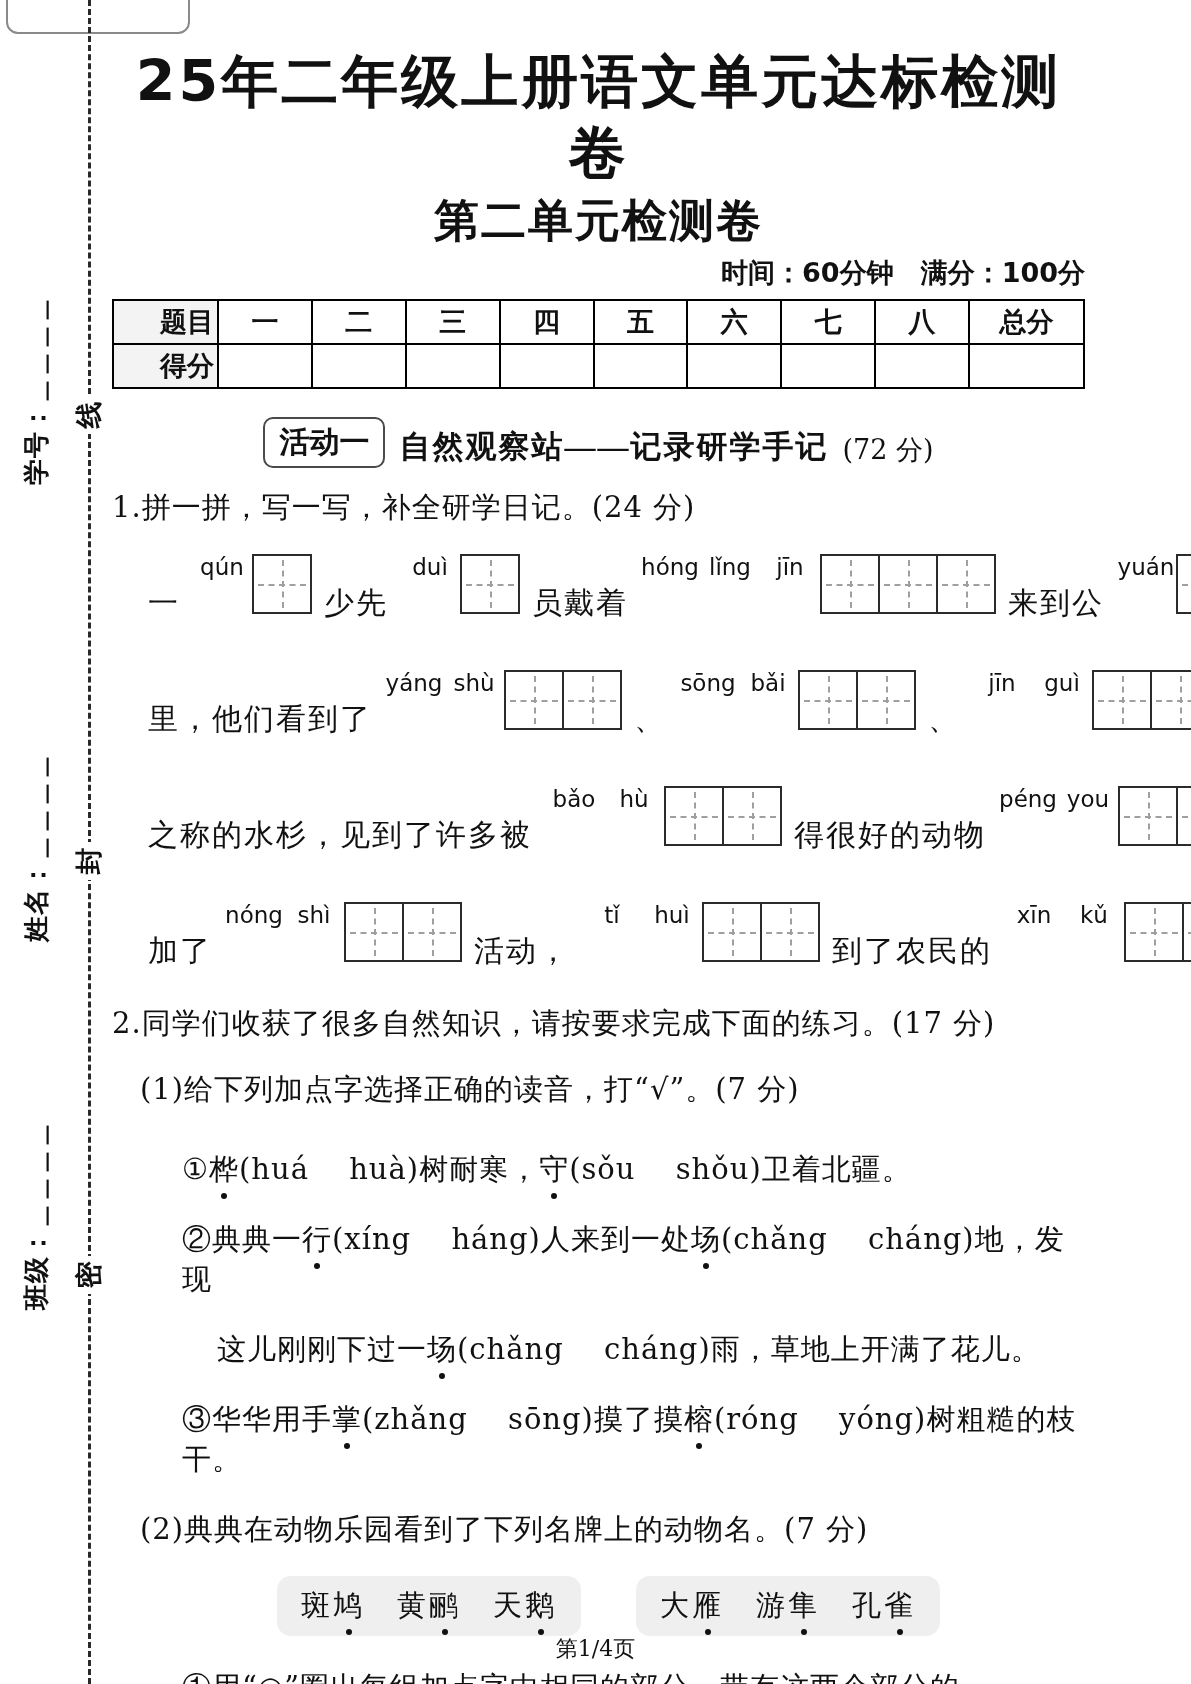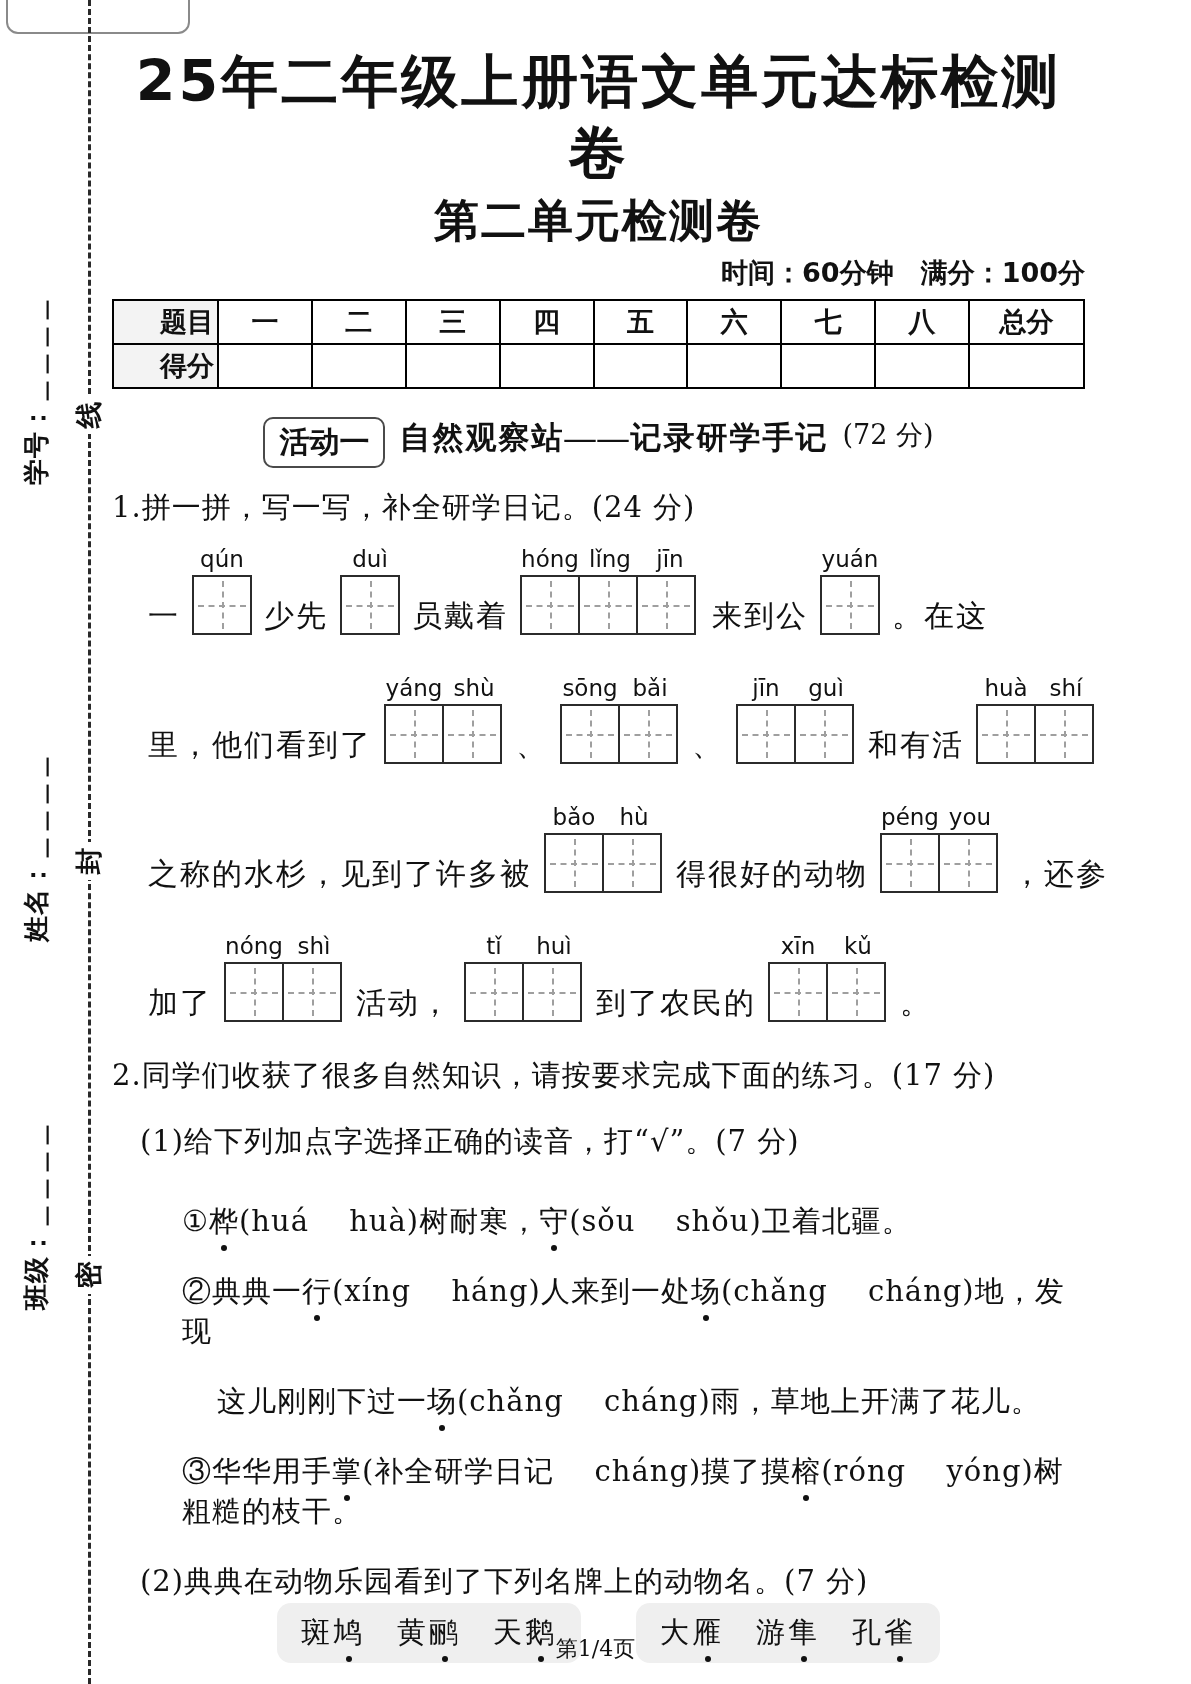"活动一" .section-line { align-items: flex-start -> flex-end }
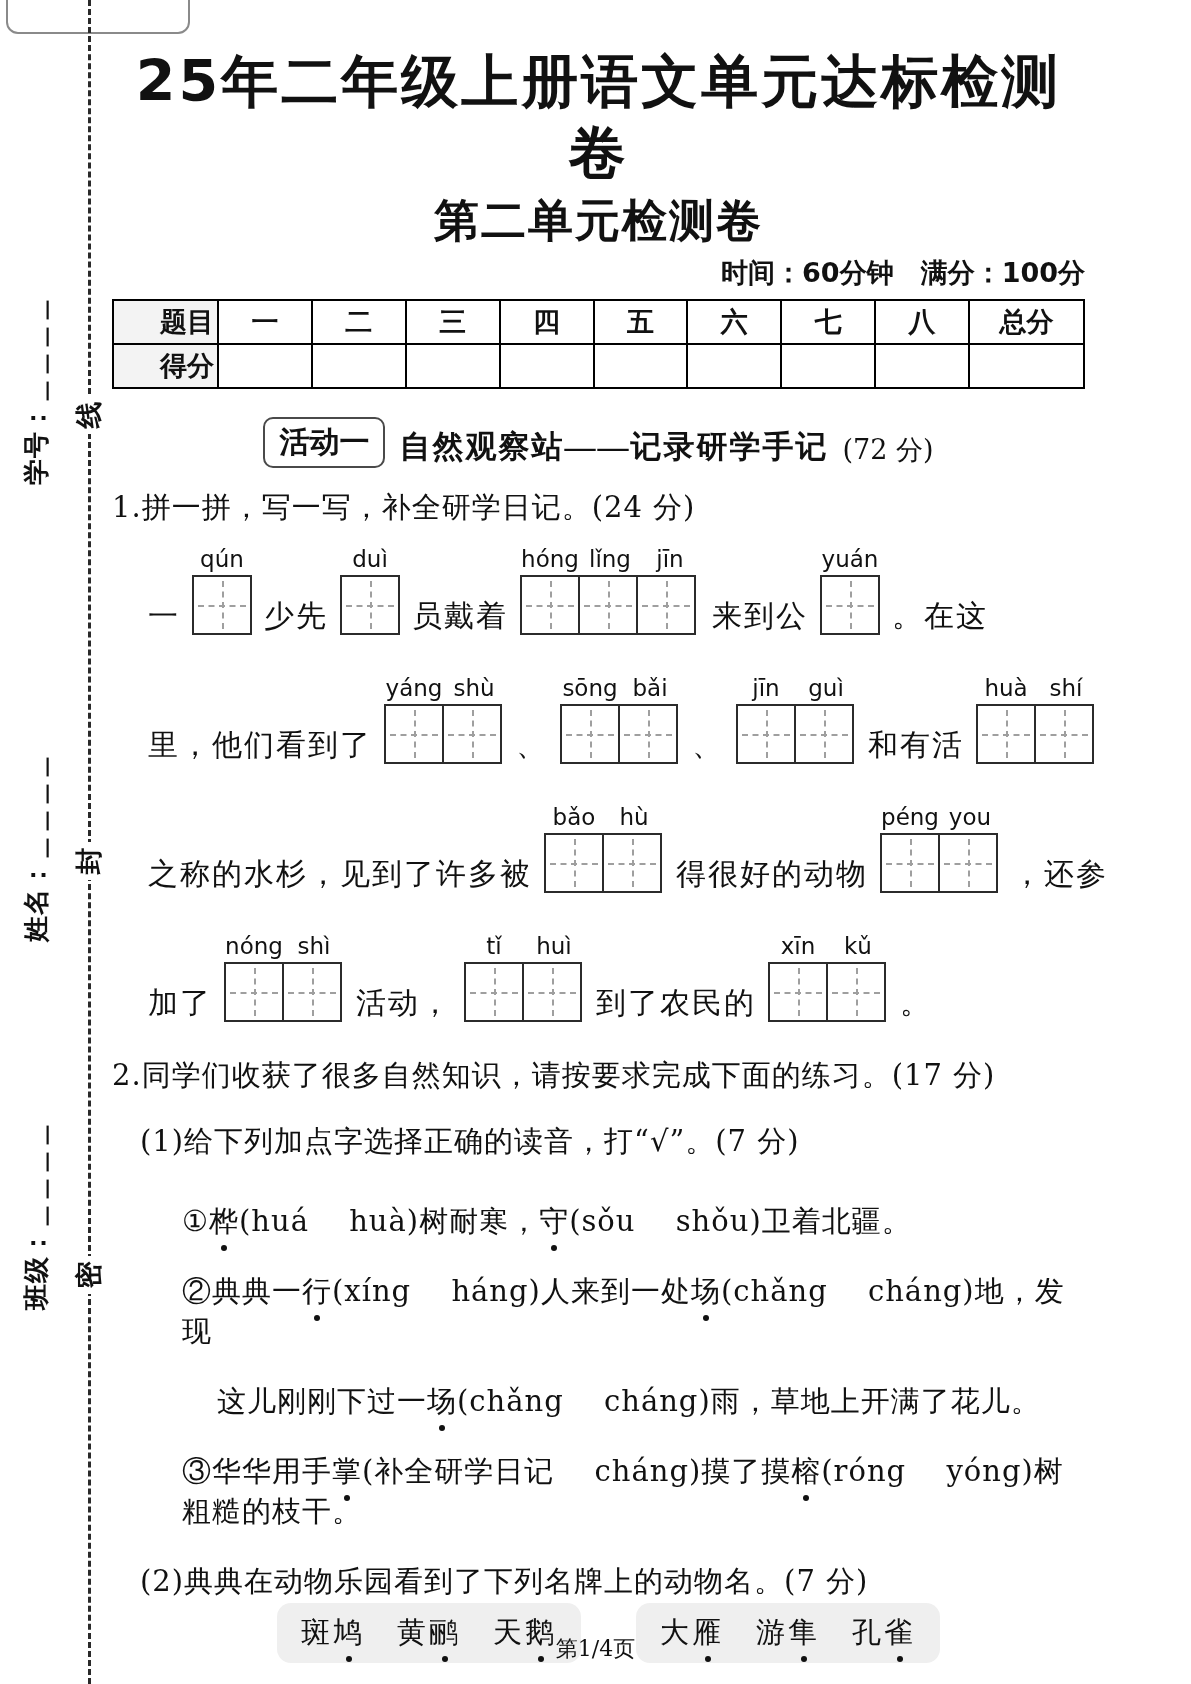"qún" .fill-group { flex-direction: column -> row; margin: 8px 6px -> 16px 6px }
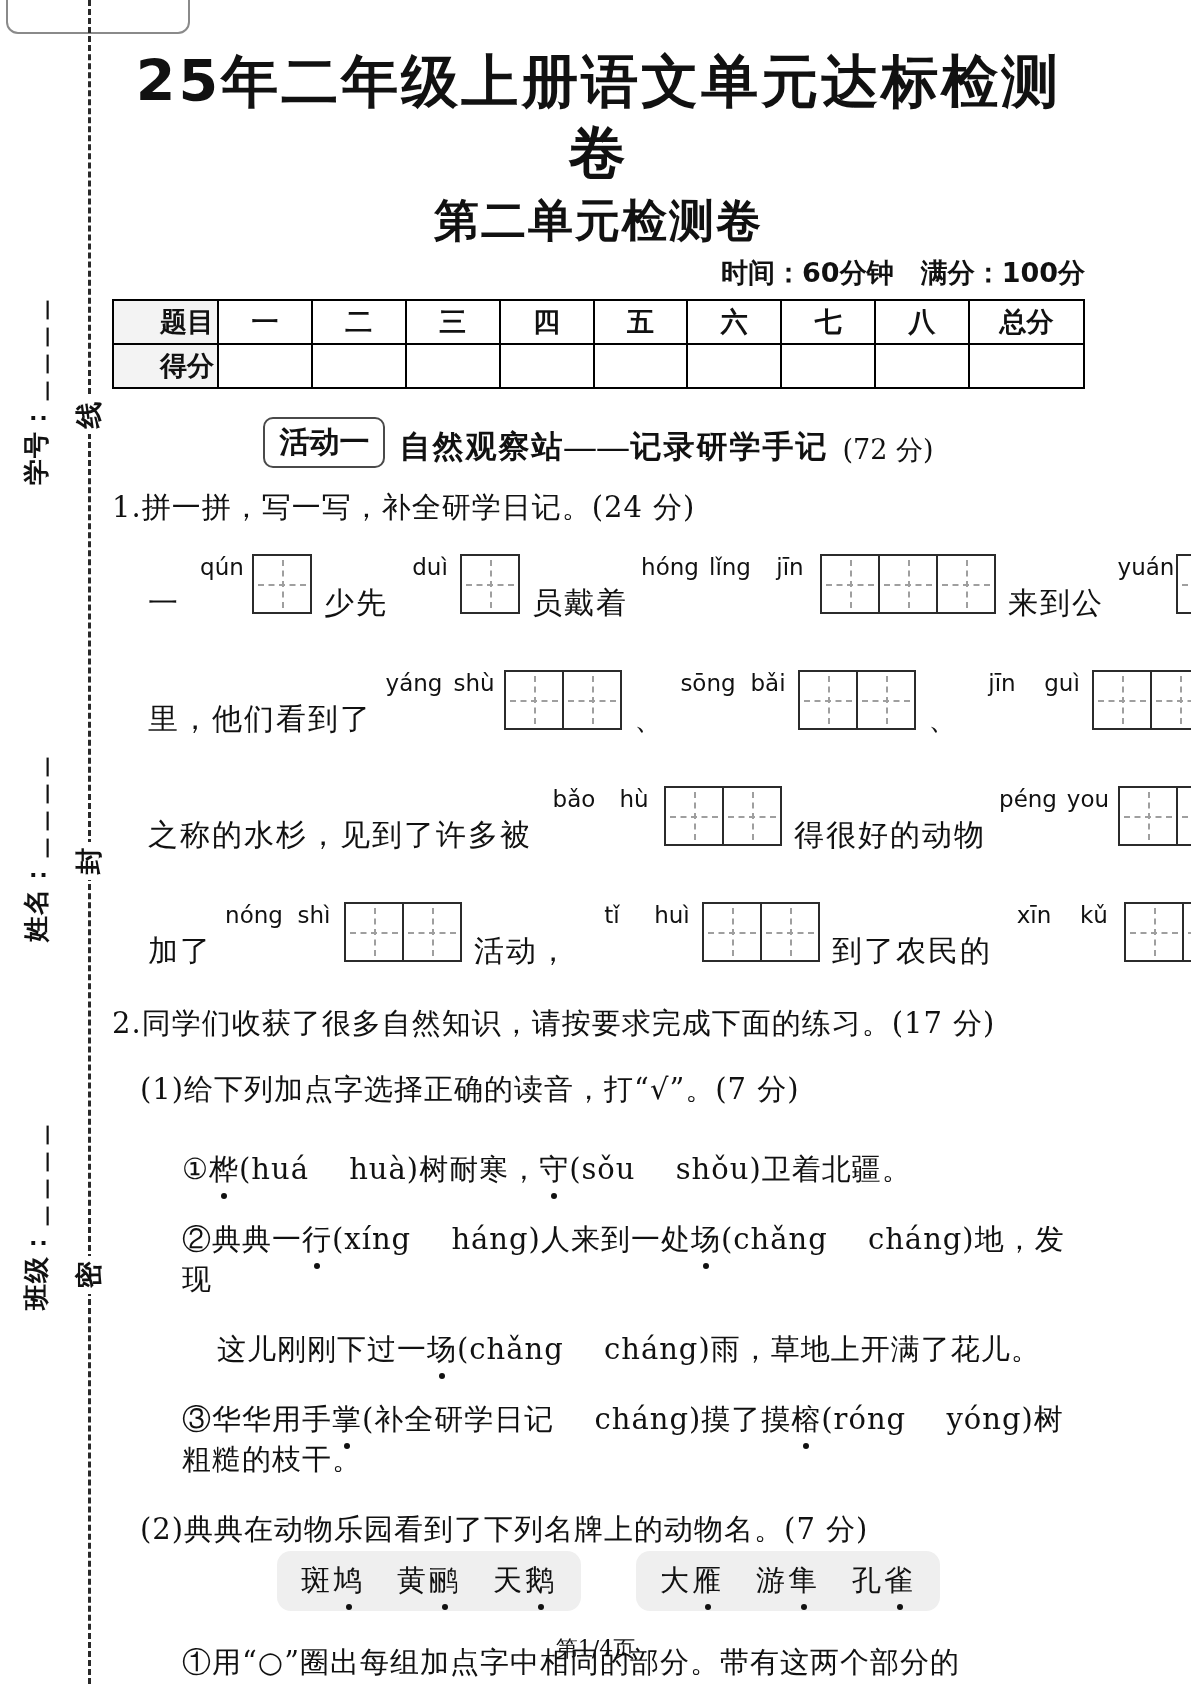"(补全研学日记 cháng)摸了摸" span { text: 补全研学日记　 cháng -> zhǎng　 sōng }
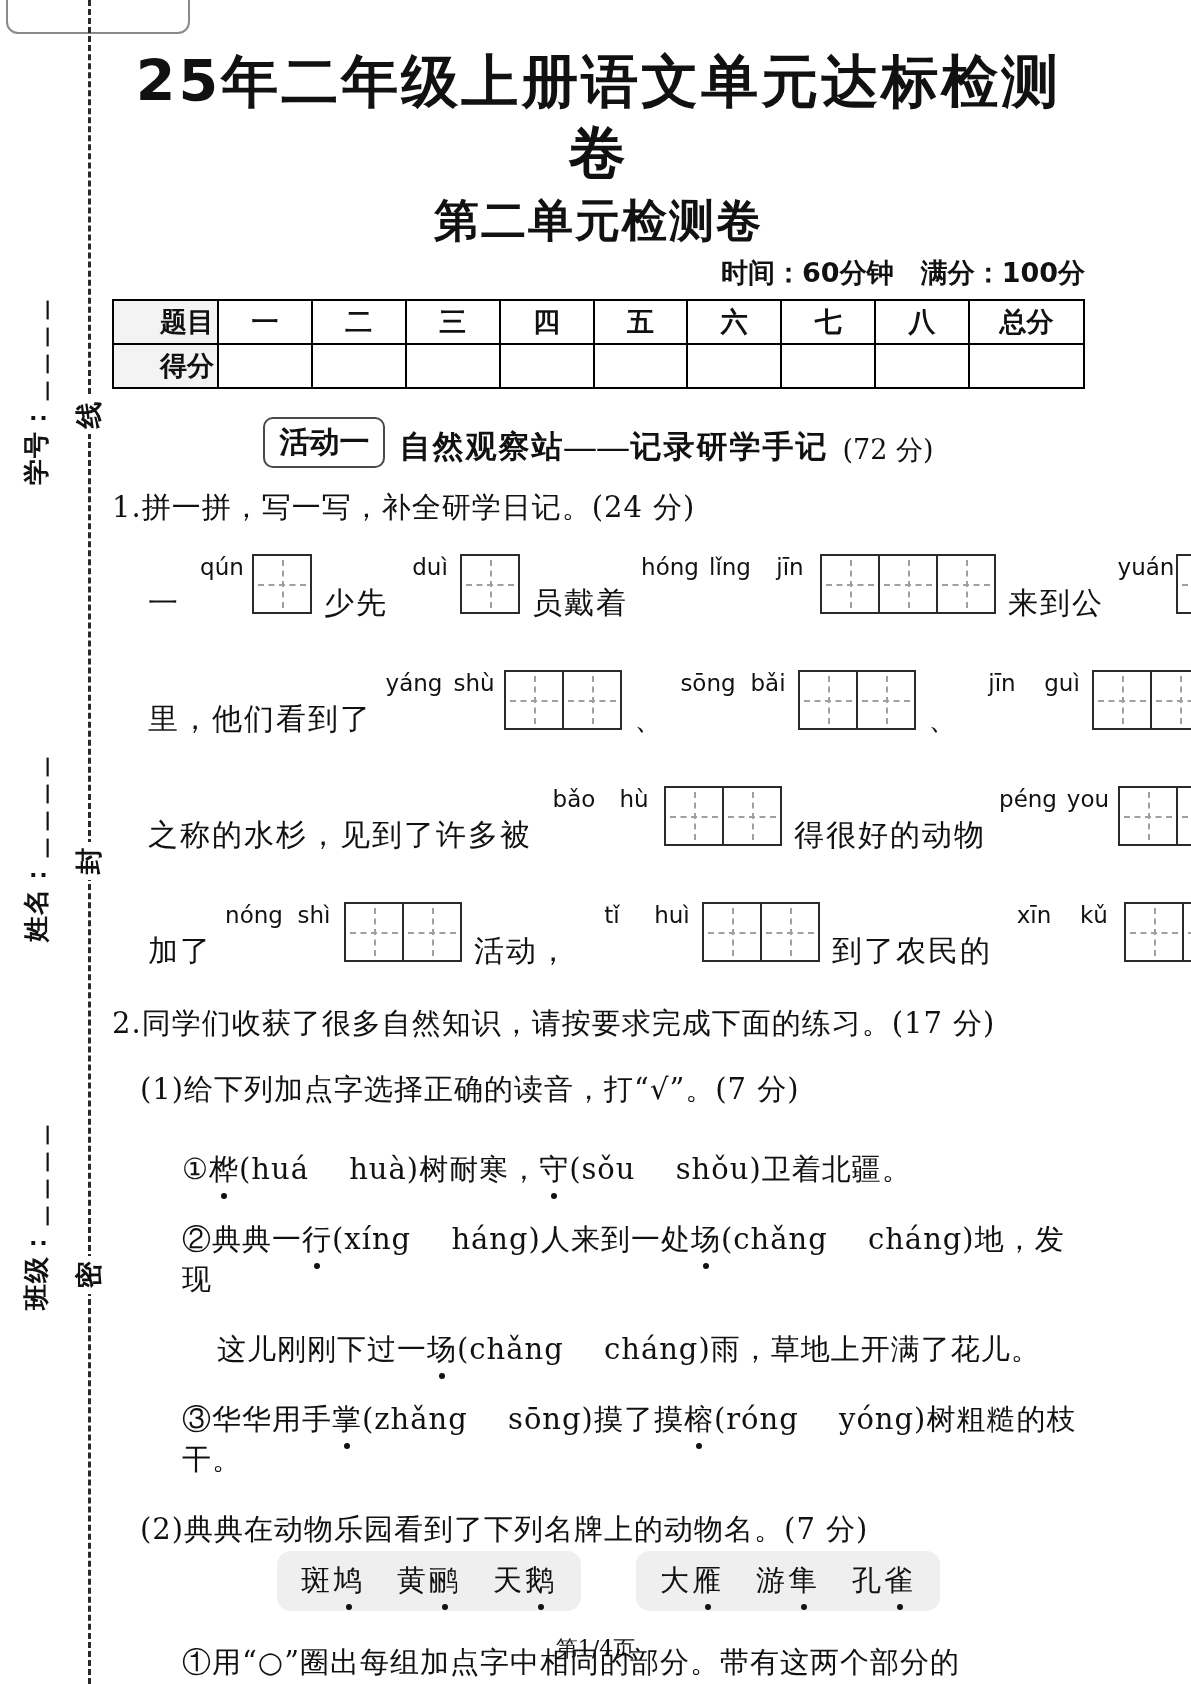"斑鸠 黄鹂 天鹅" #plates { margin-top: 1px -> 26px }
